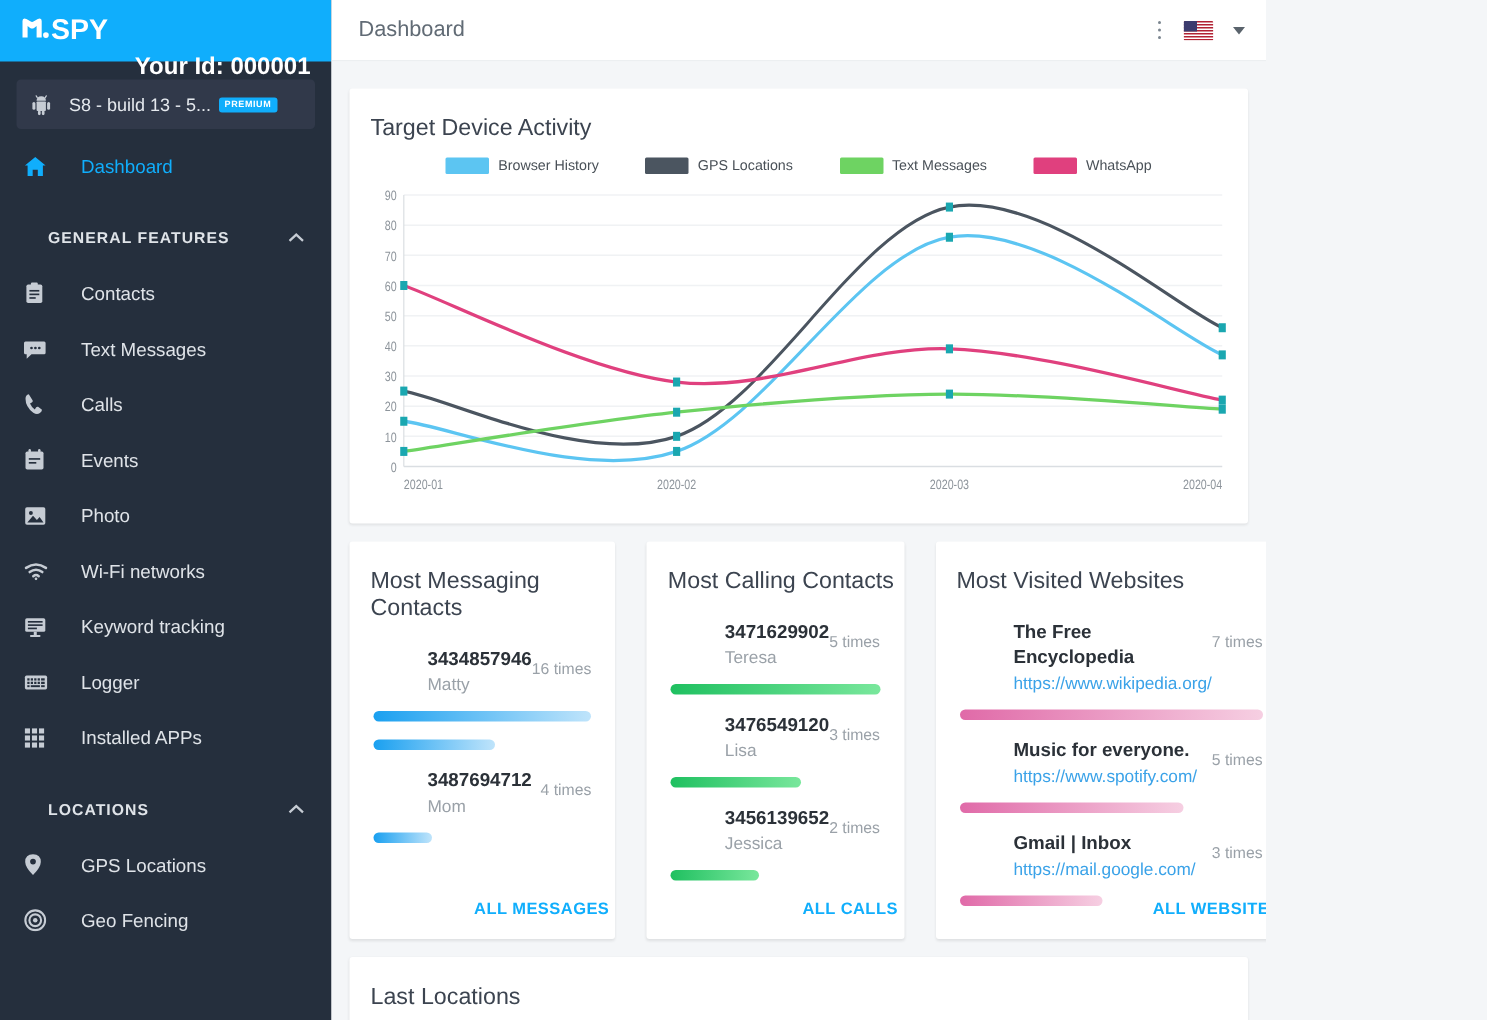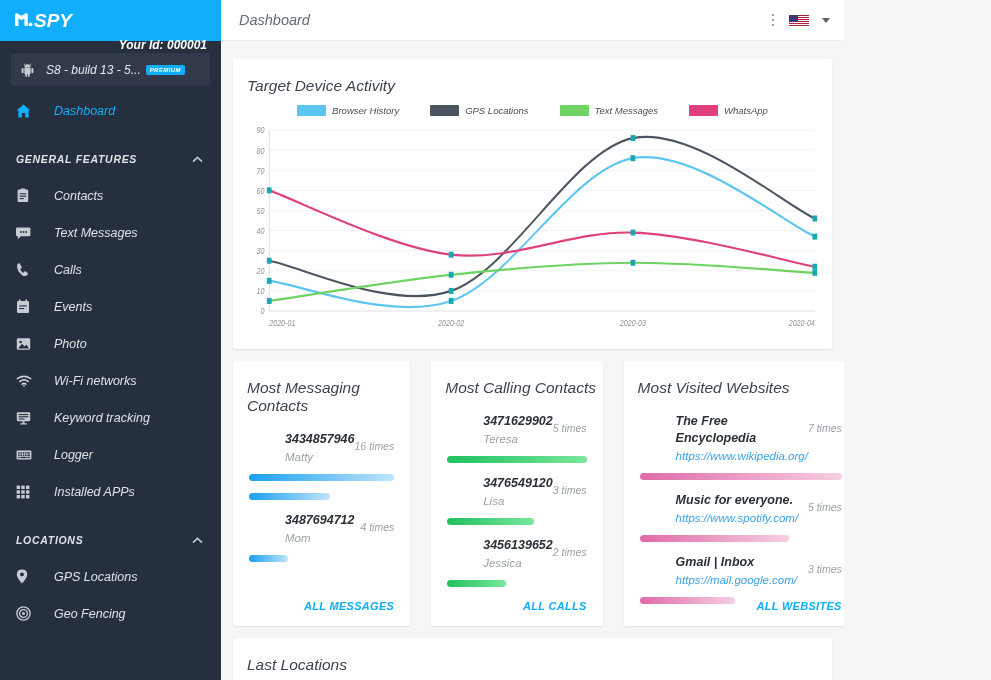"SPY" #app { font-style: italic -> none }
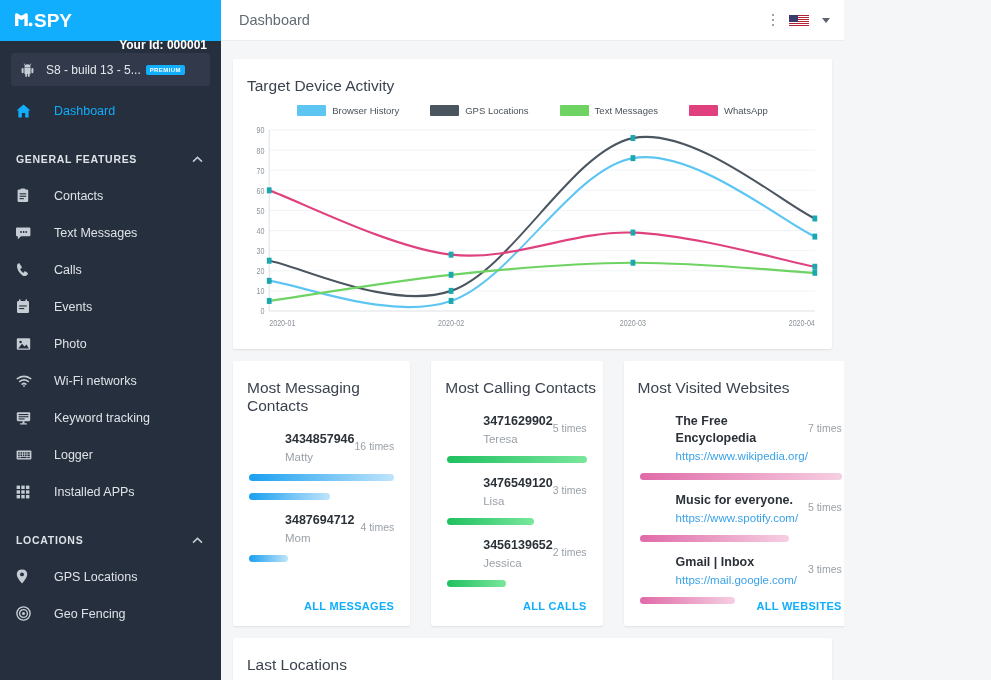"Your Id: 000001" .brand-id { font-size: 12px -> 16px }
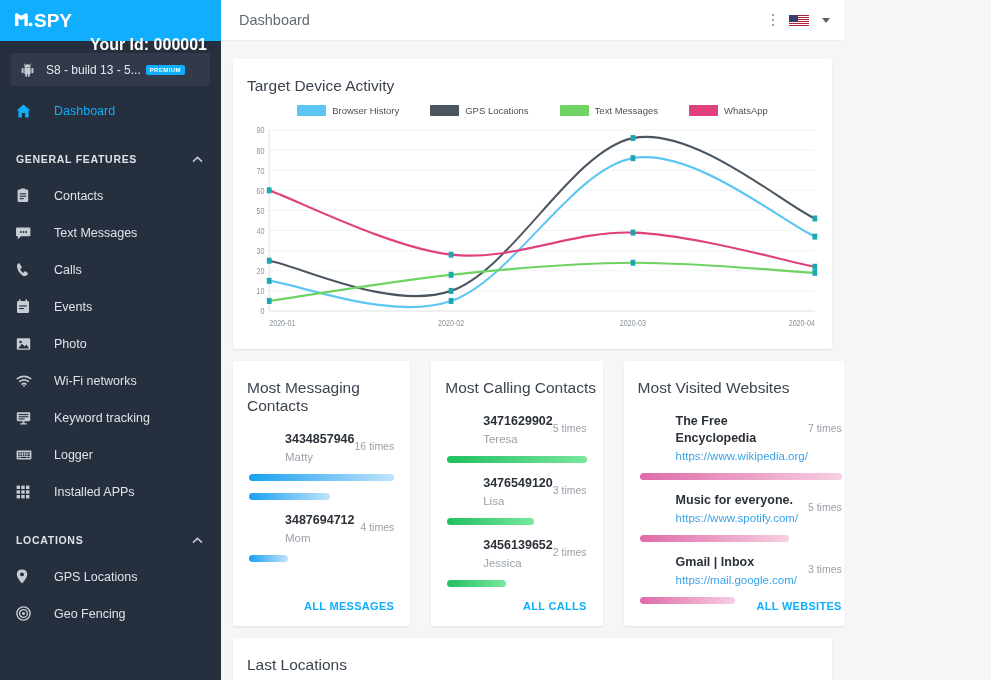"GENERAL FEATURES" .nav-section .sec-label { margin-left: none -> 16px }
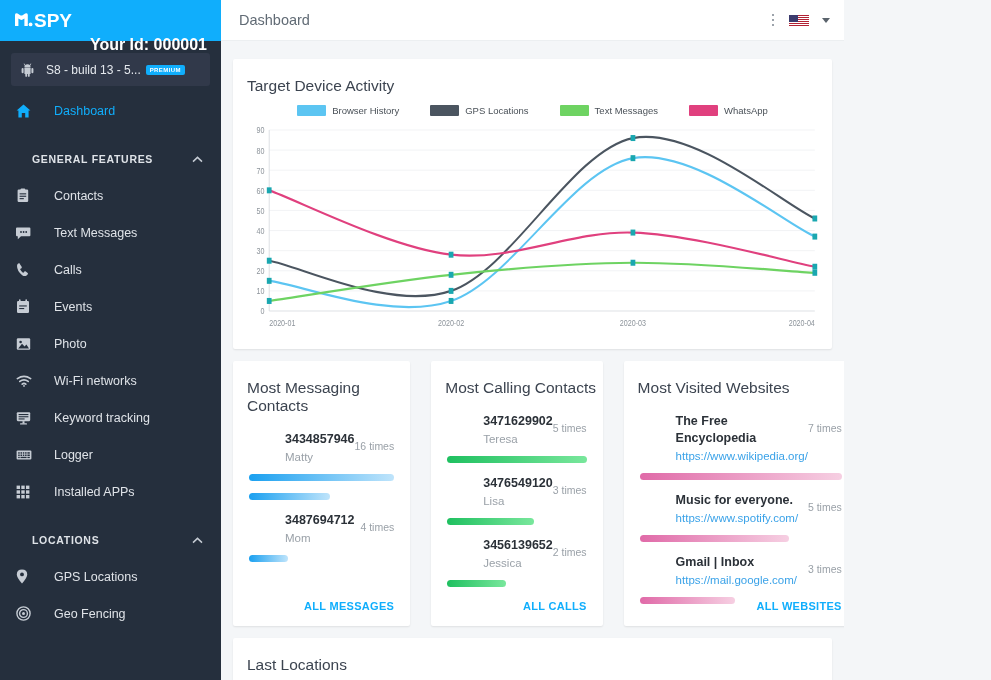"ALL MESSAGES" .all-link { right: 16px -> 4px }
